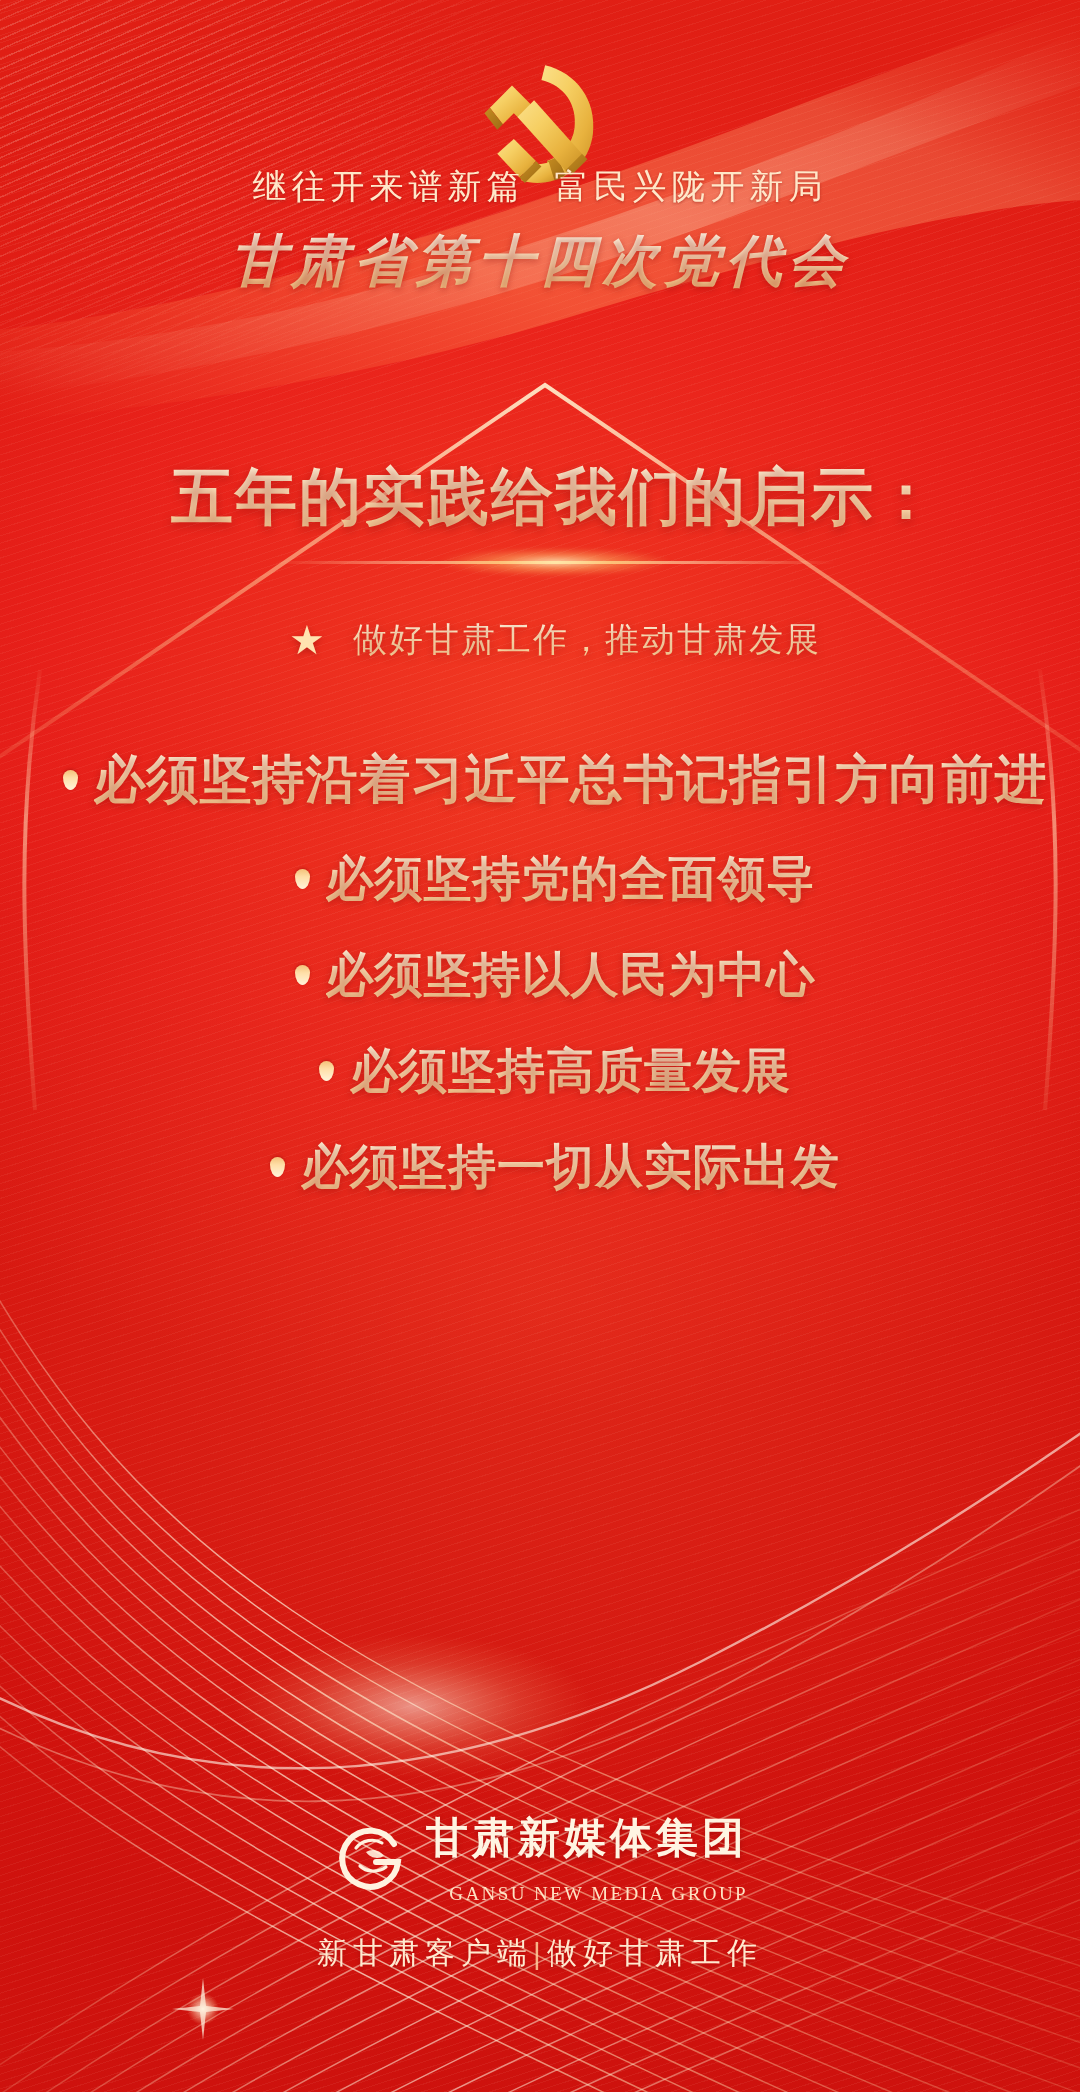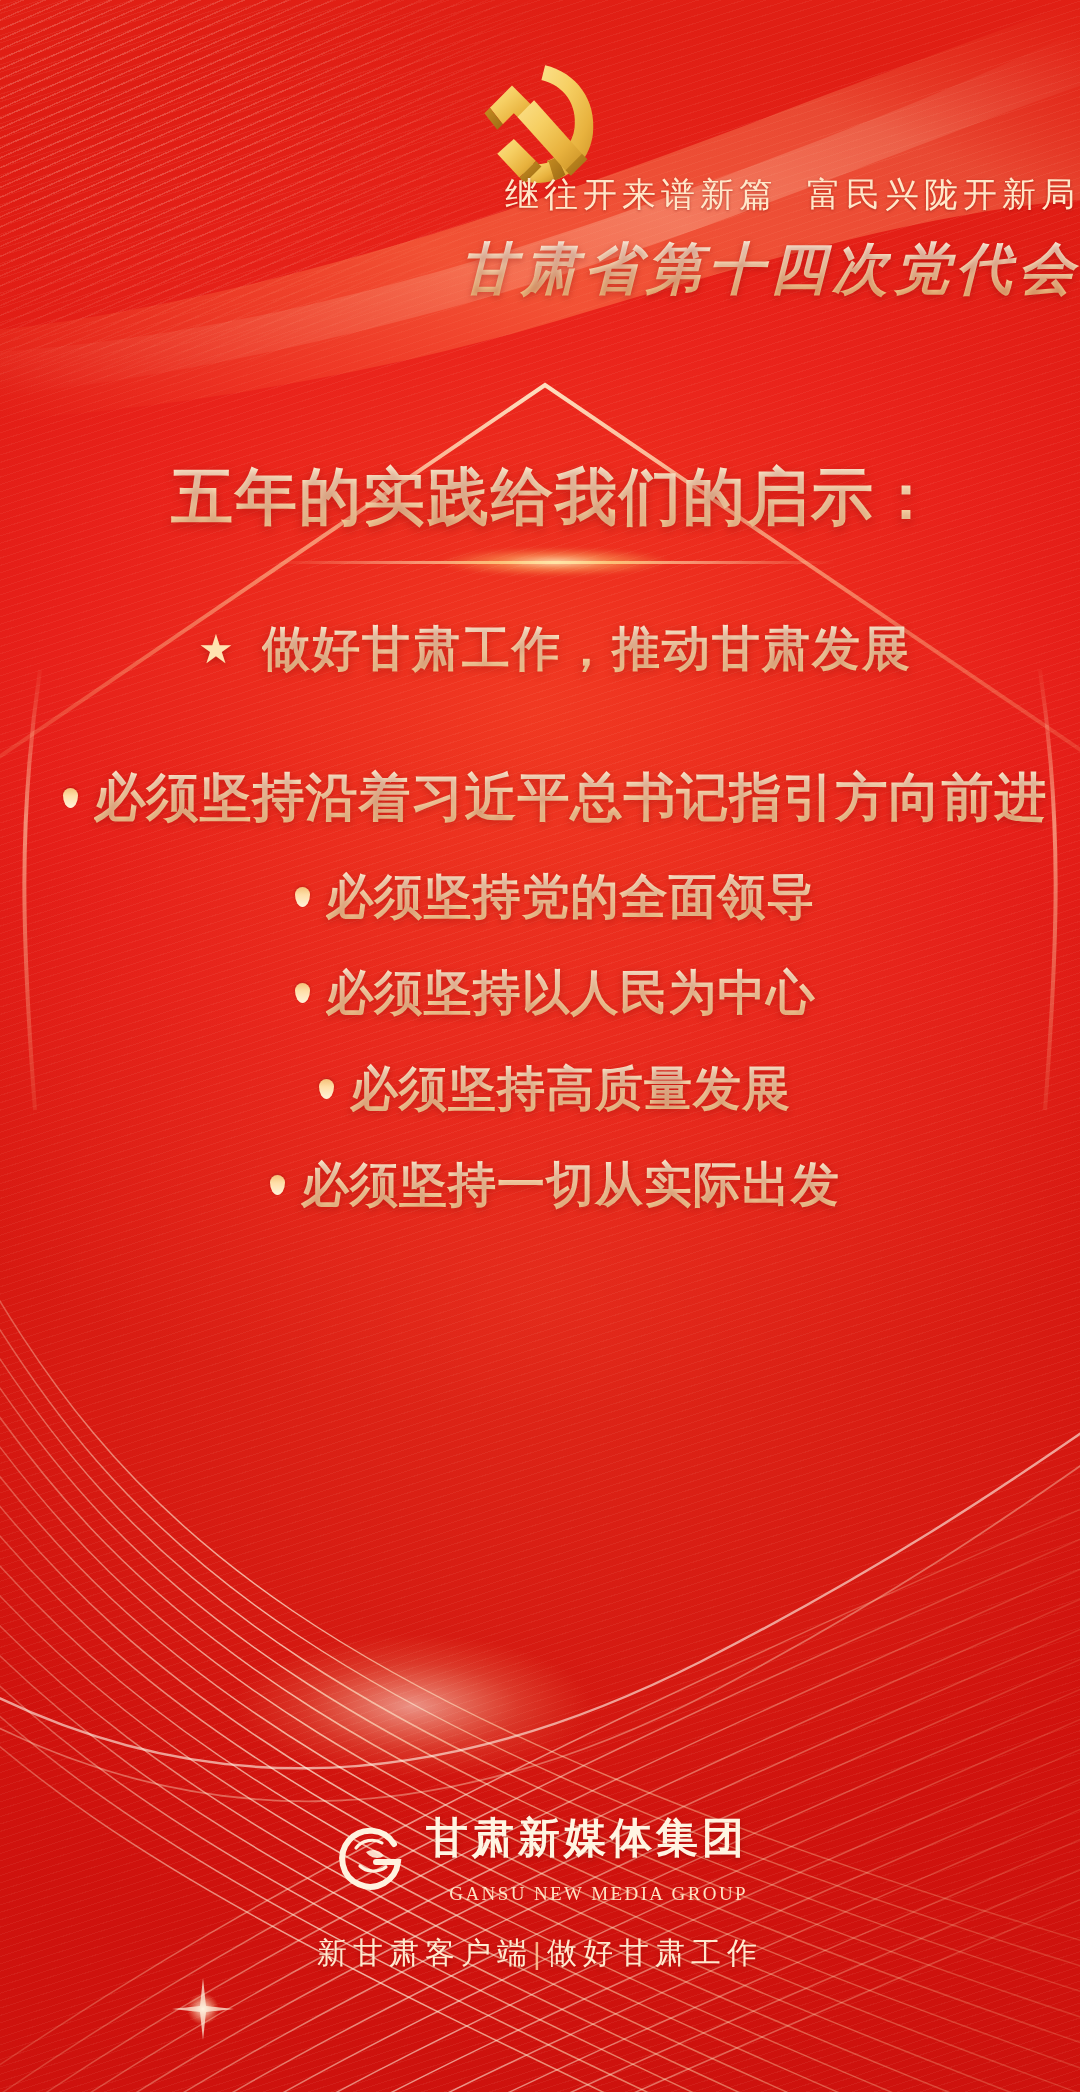"继往开来谱新篇 富民兴陇开新局" .header { text-align: right -> center; top: 172px -> 164px }
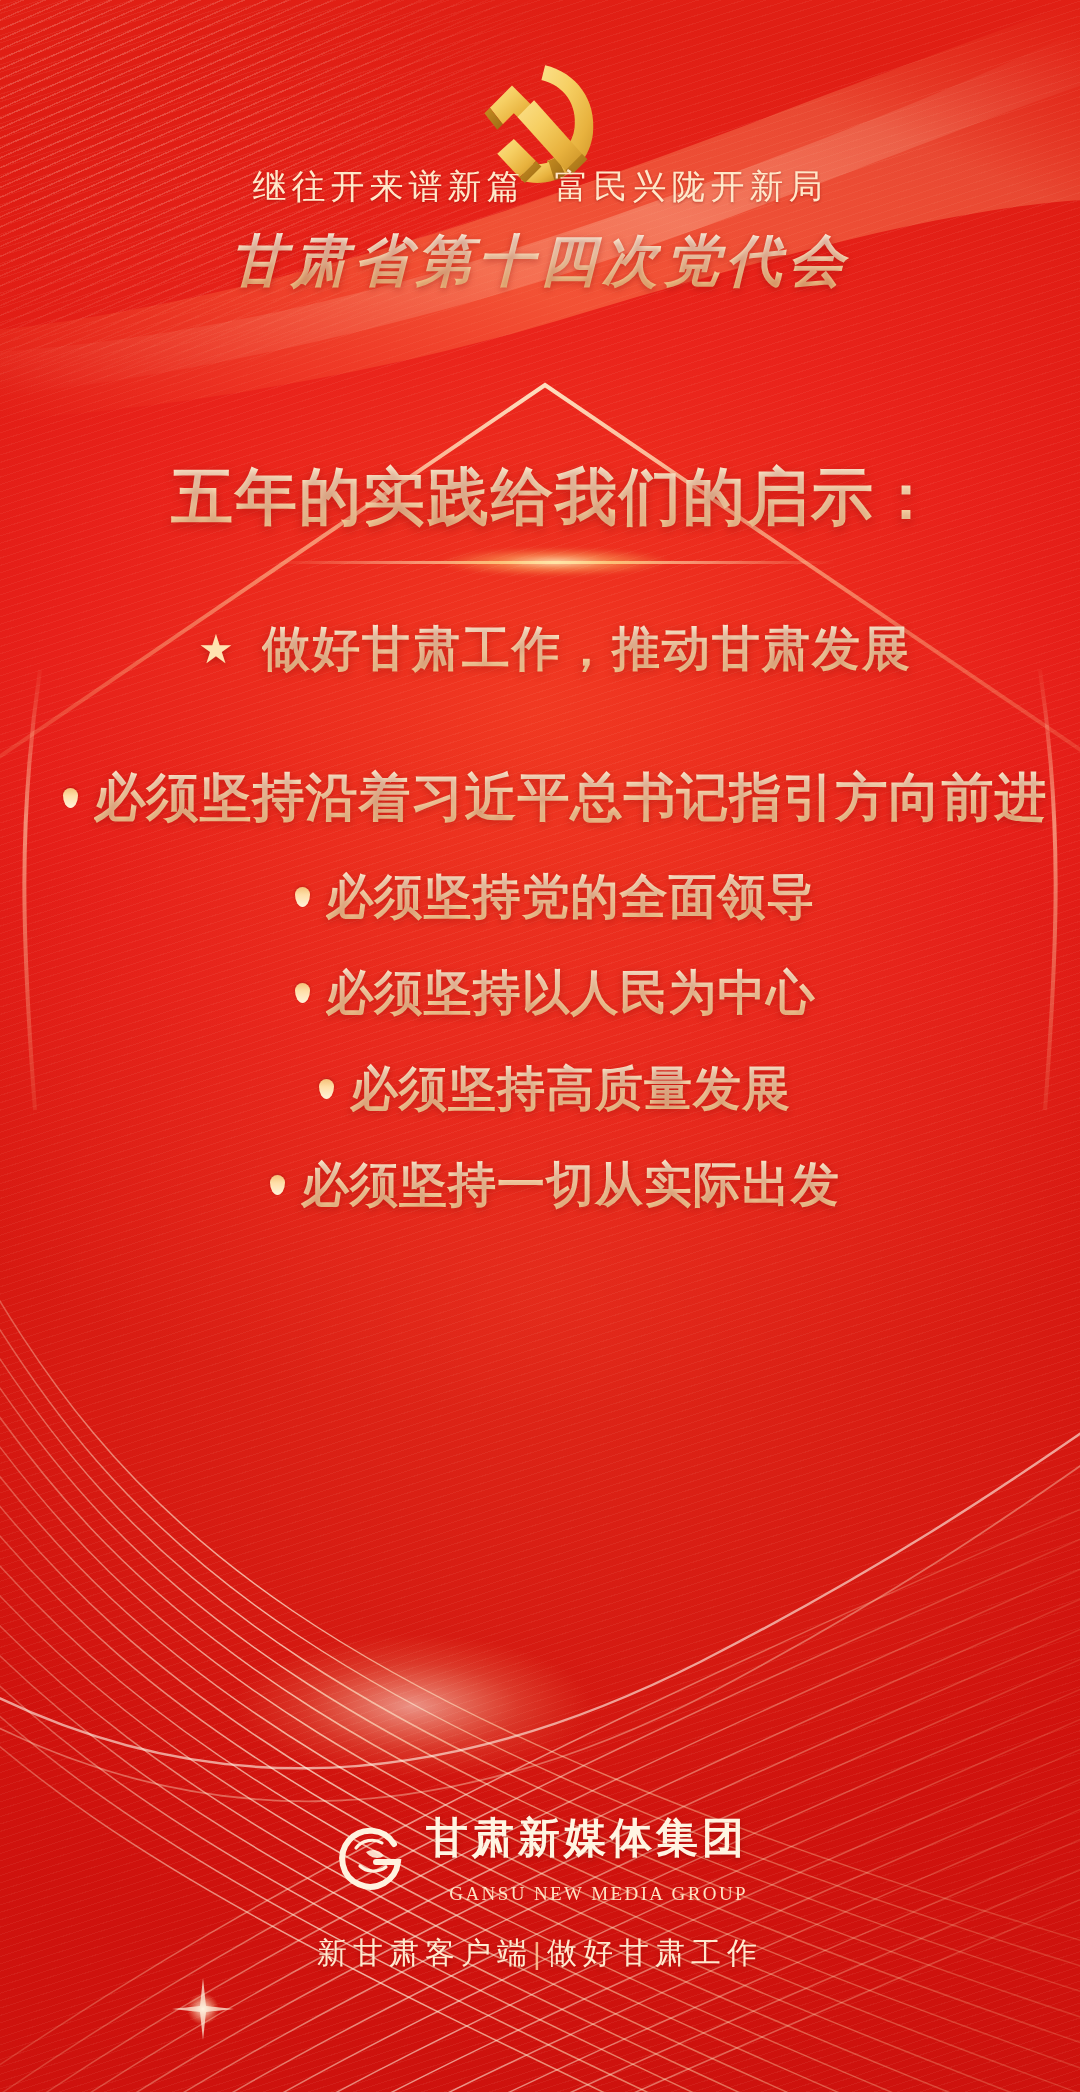"做好甘肃工作，推动甘肃发展" .starline-text { font-size: 48px -> 34px; font-weight: bold -> normal }
